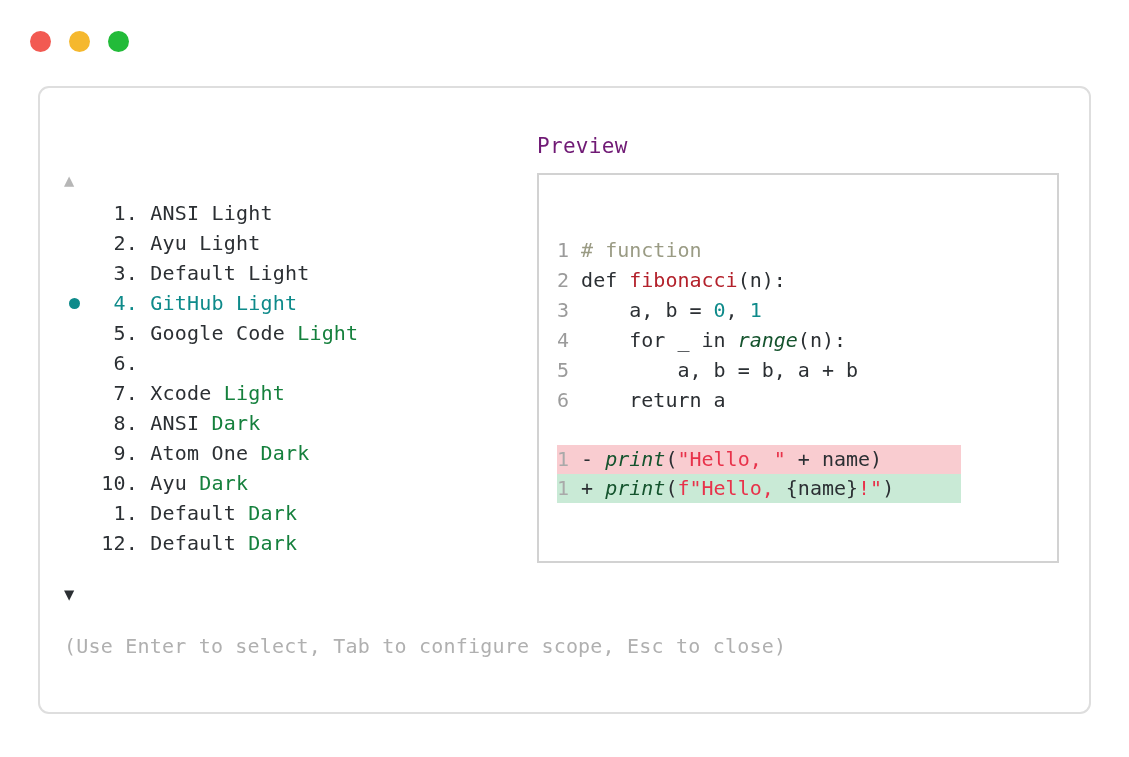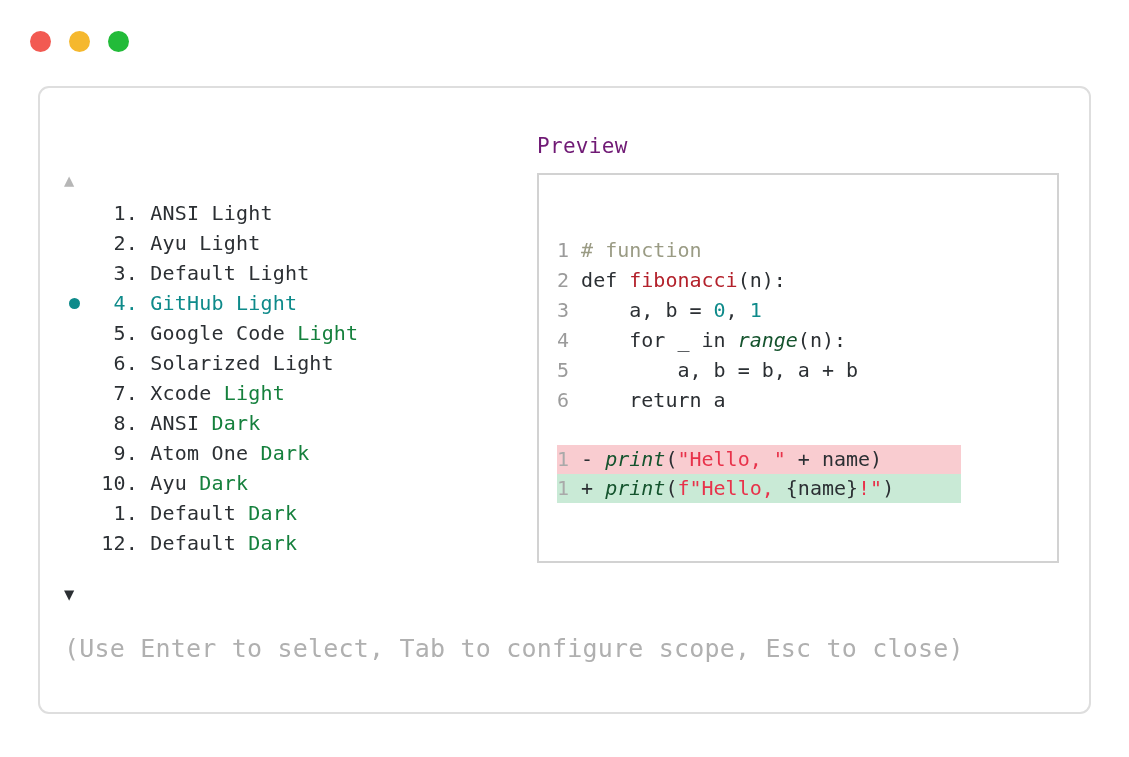"Solarized Light" span.nm { html: <span> Solarized Light</span> -> none }
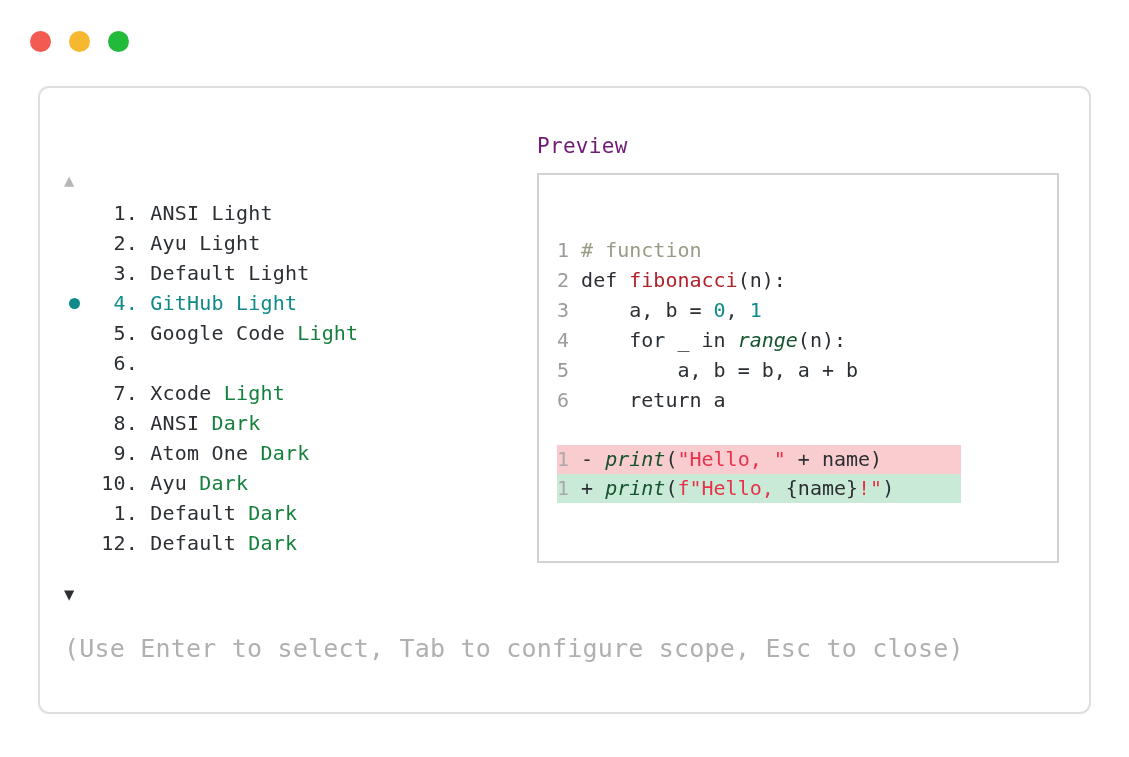"(Use Enter to select, Tab" .hint { font-size: 25px -> 20px }
